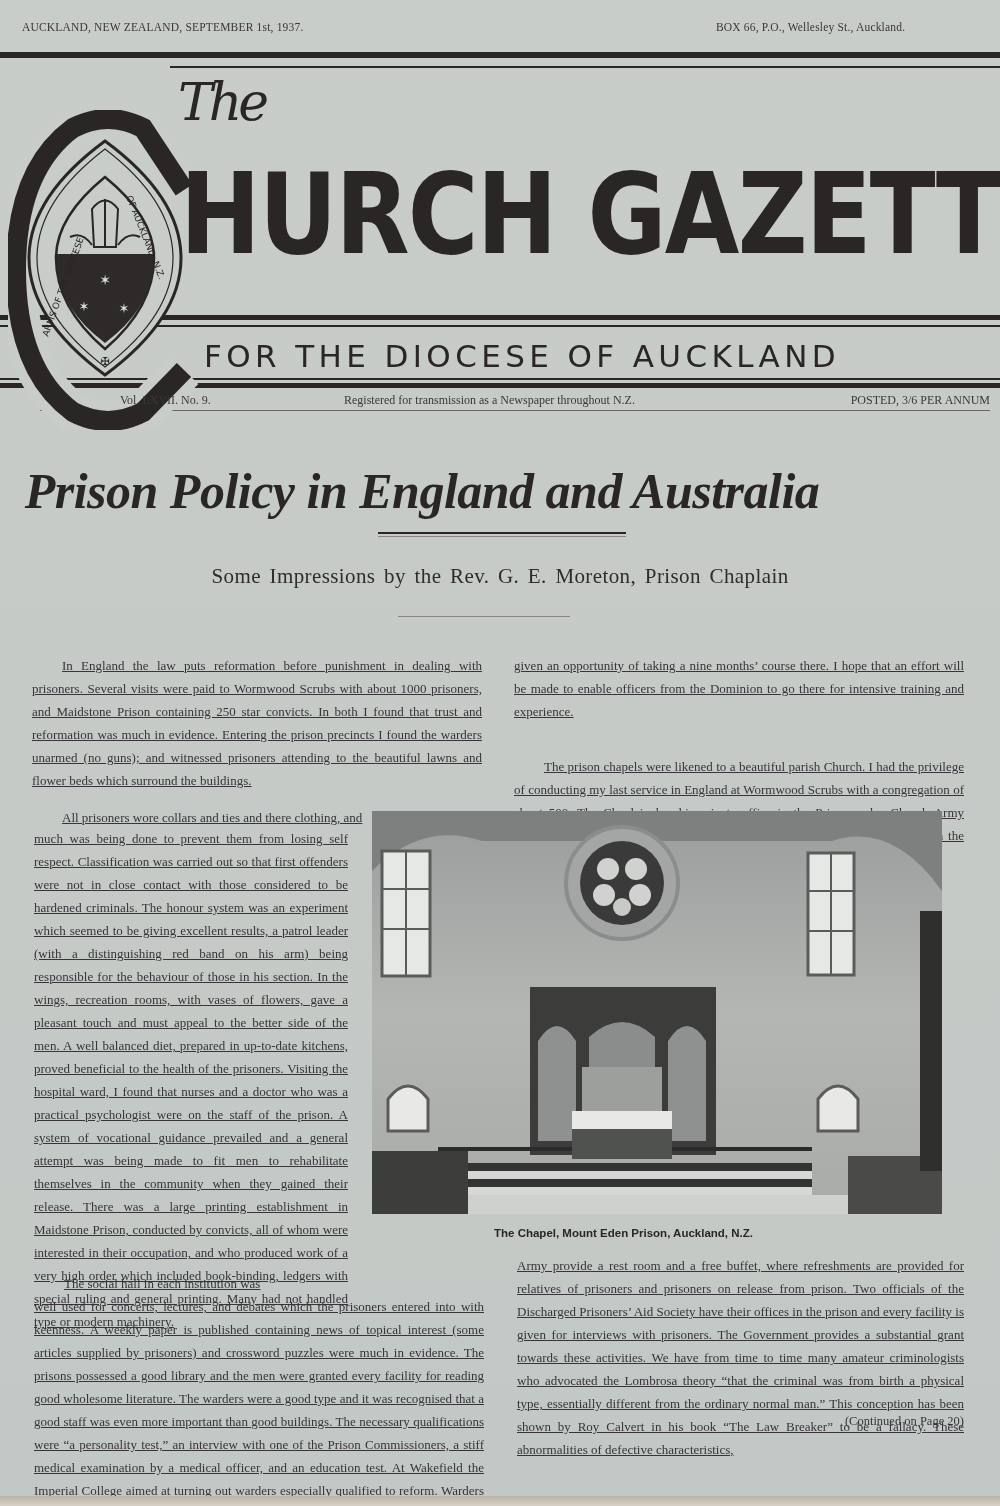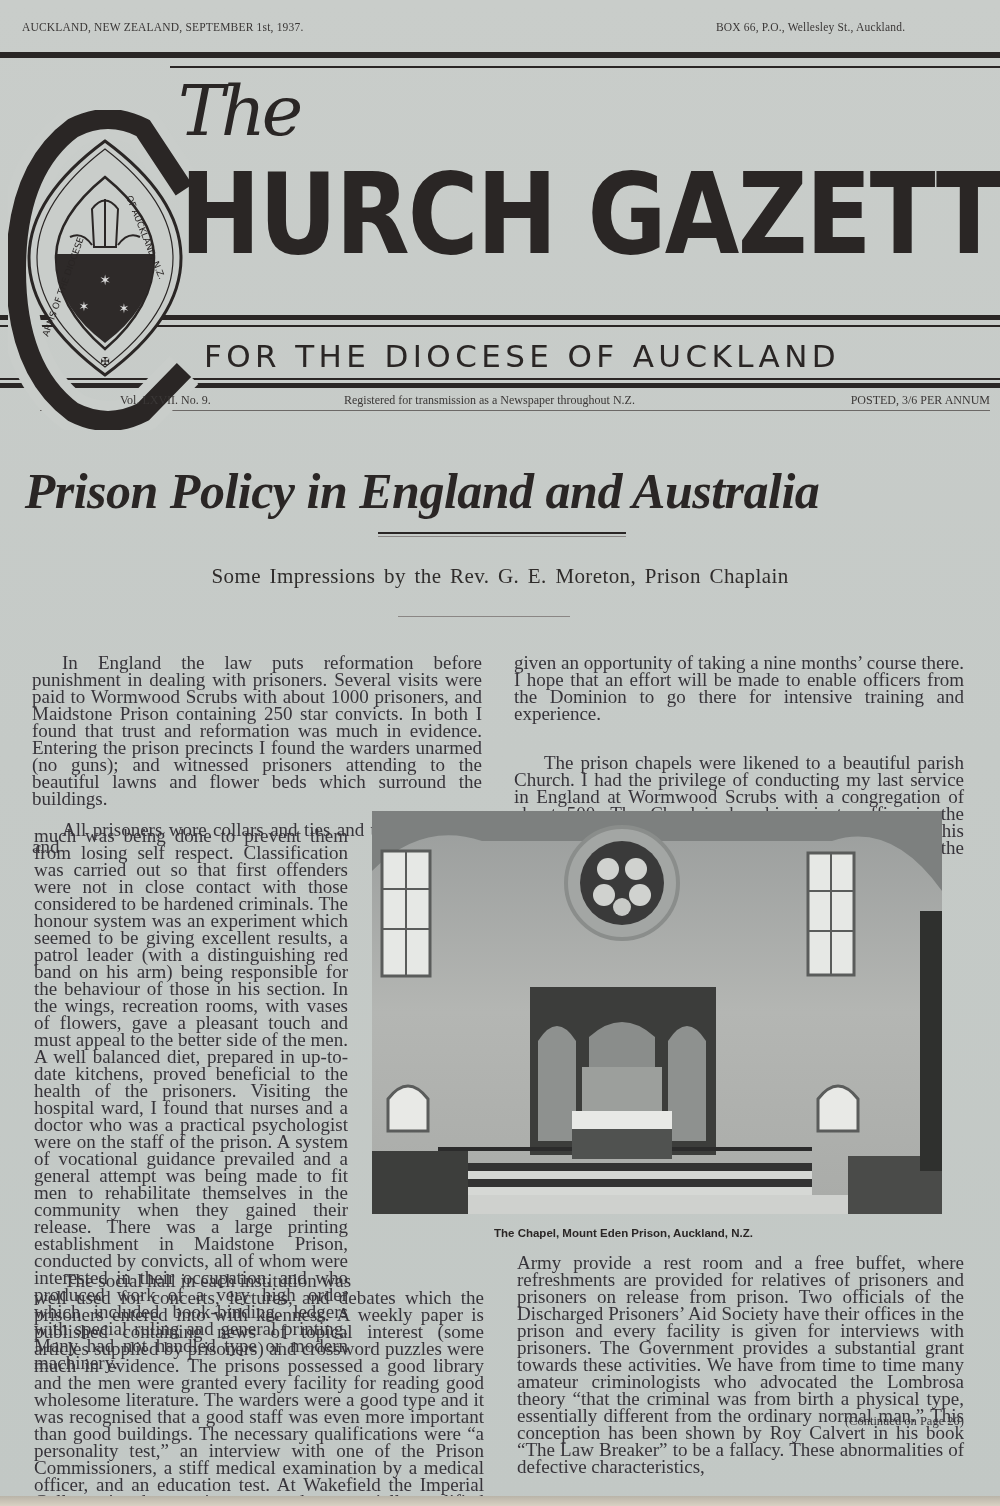"The" .mast-the { font-size: 70px -> 52px }
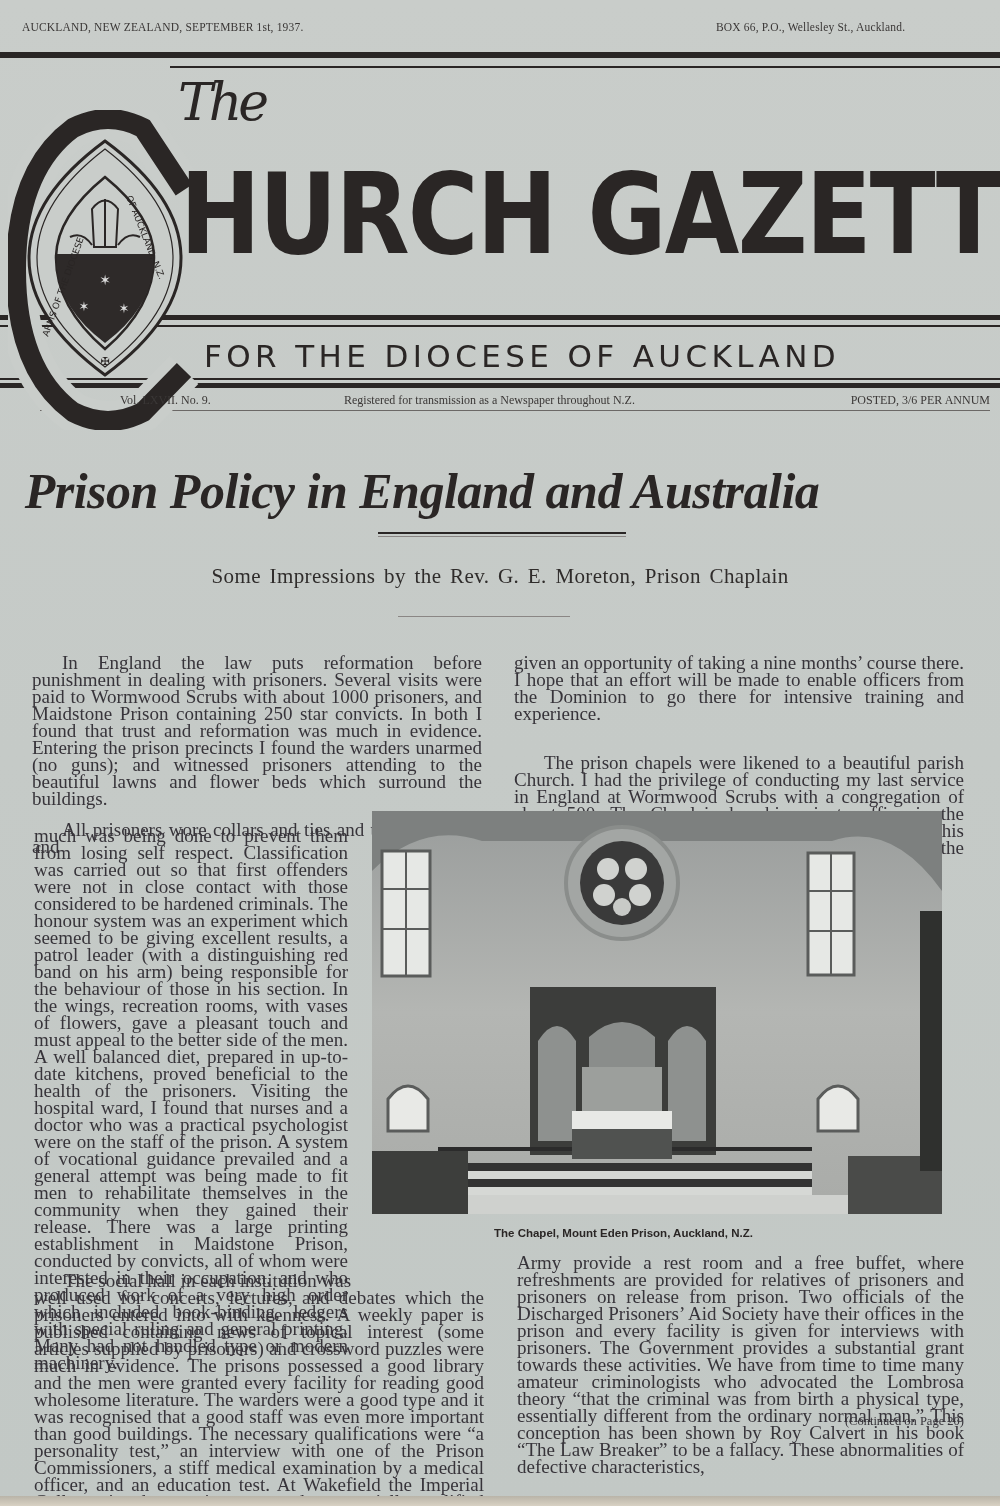"In England the law puts" .col { font-size: 19px -> 13px; line-height: 17px -> 23px; text-decoration: none -> underline }
